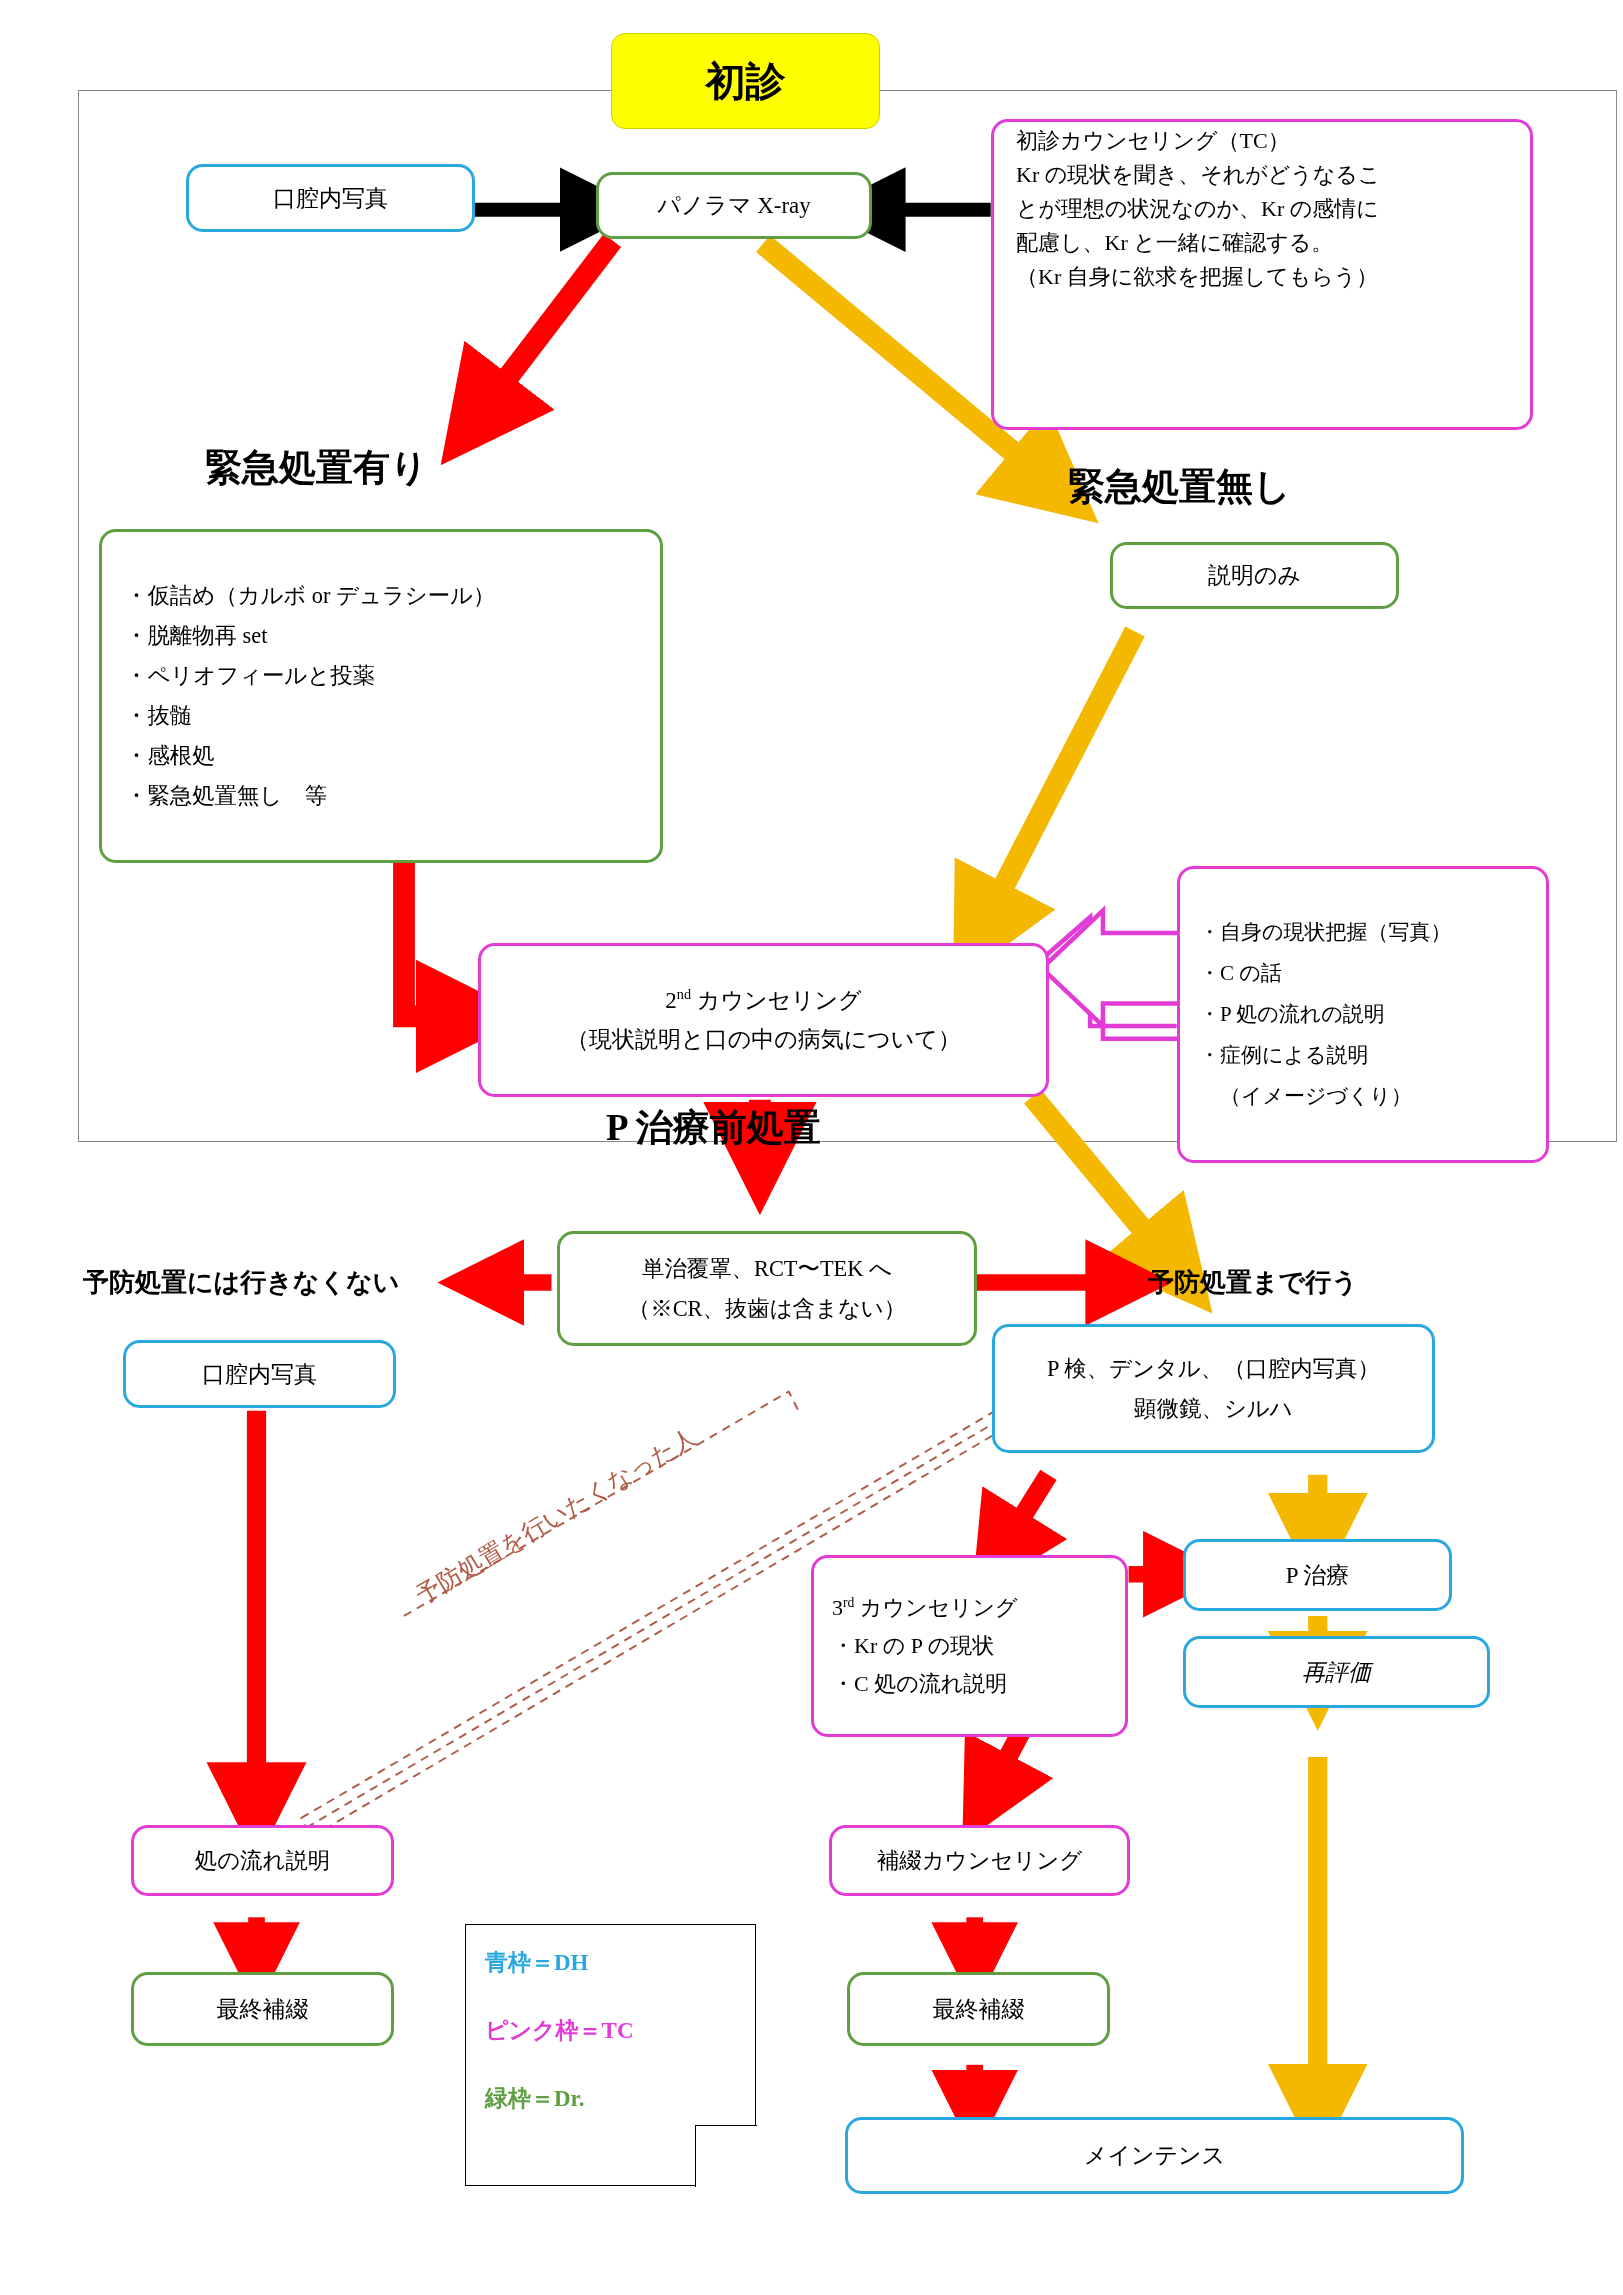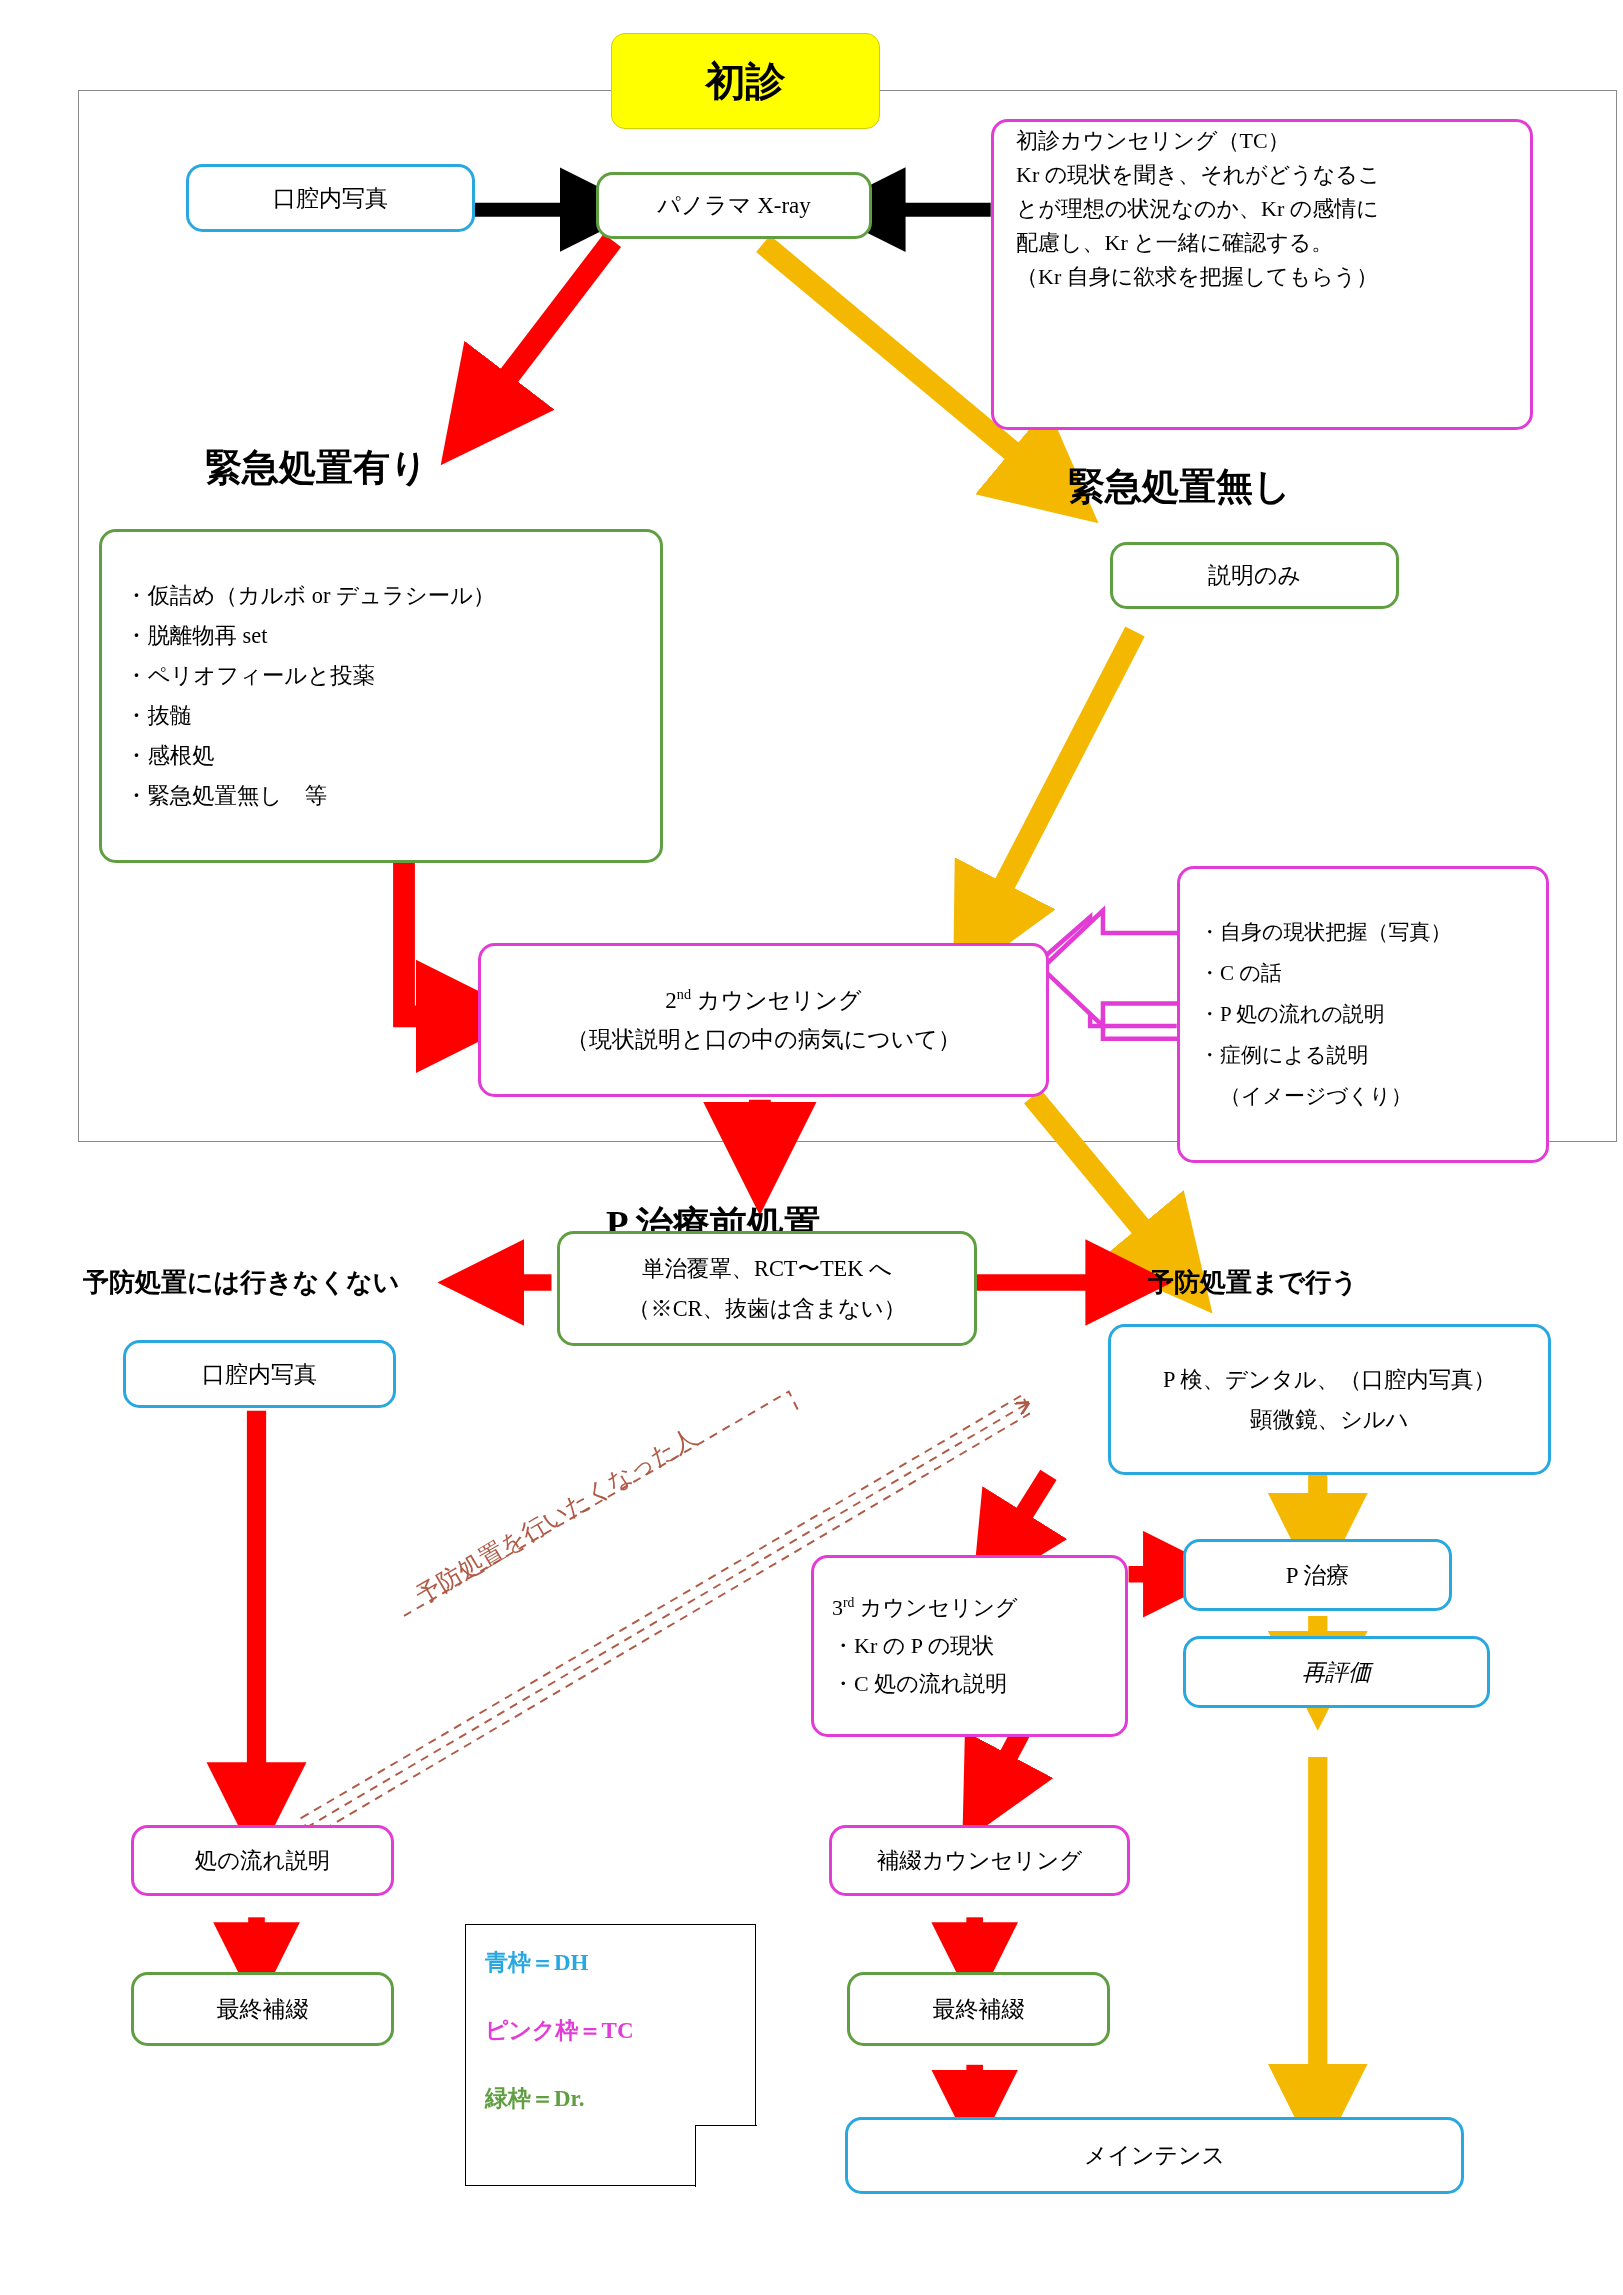"P 治療前処置" div.hdr { top: 1200px -> 1103px }
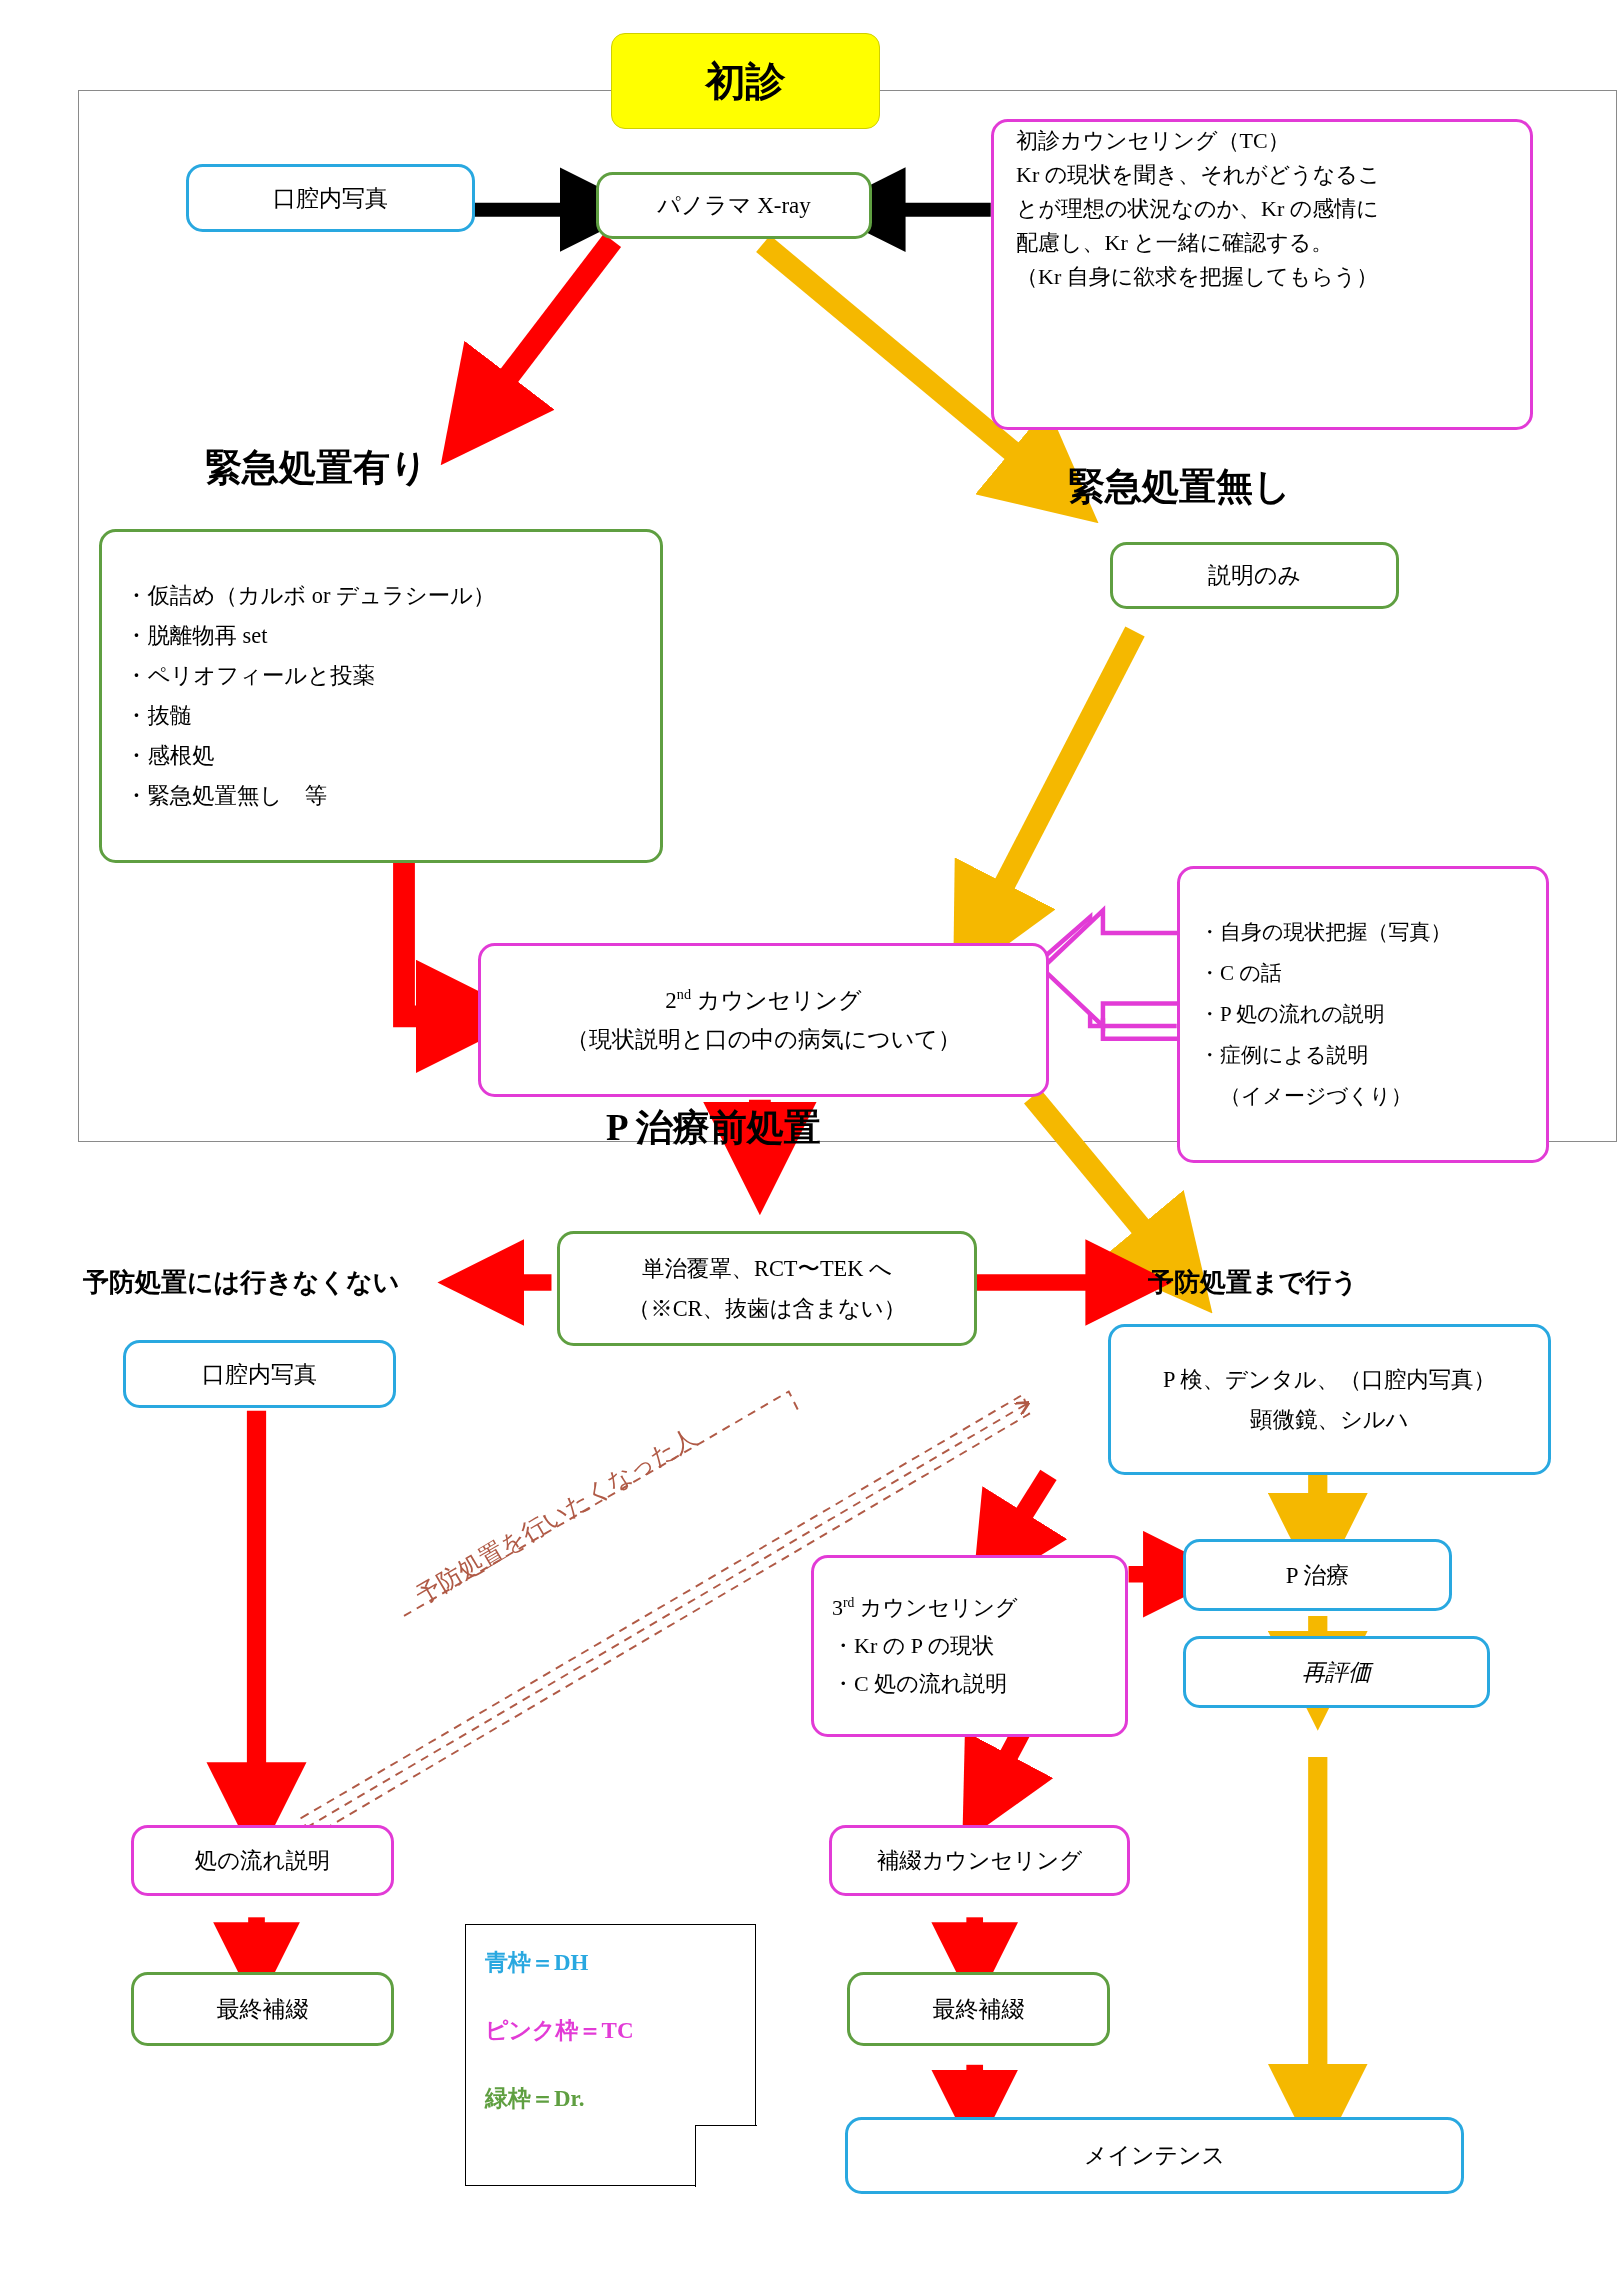"P 検、デンタル、（口腔内写真）" div.box { height: 151px -> 129px; left: 1108px -> 992px }
